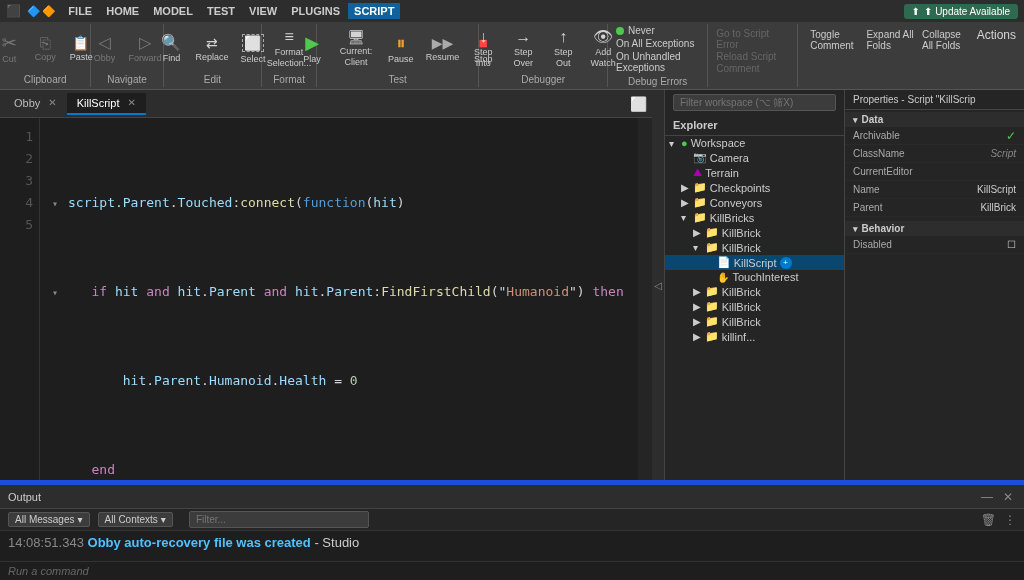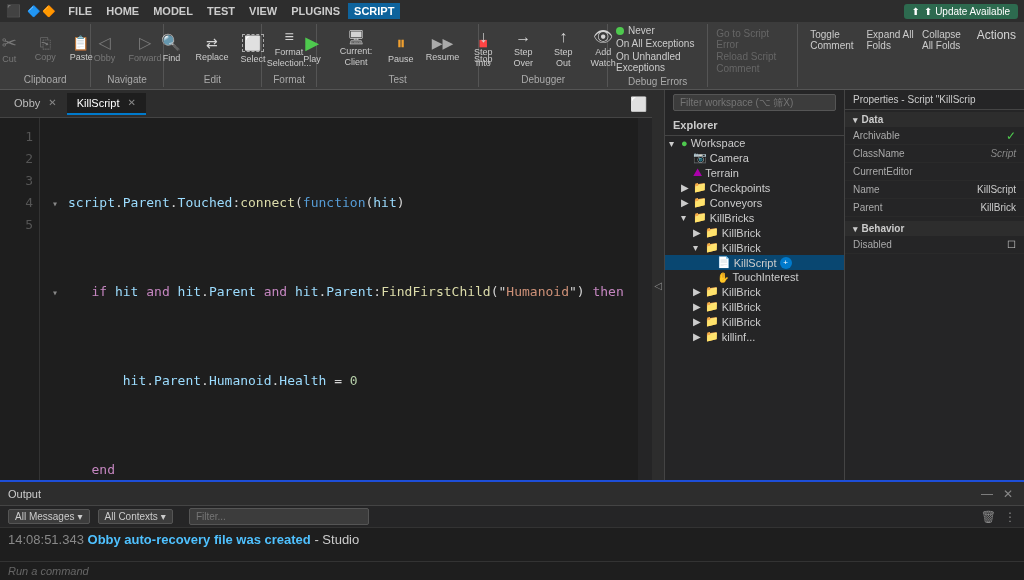"Output" #output-panel { border-top: 2px solid #1d4ed8 -> 5px solid #1d4ed8 }
